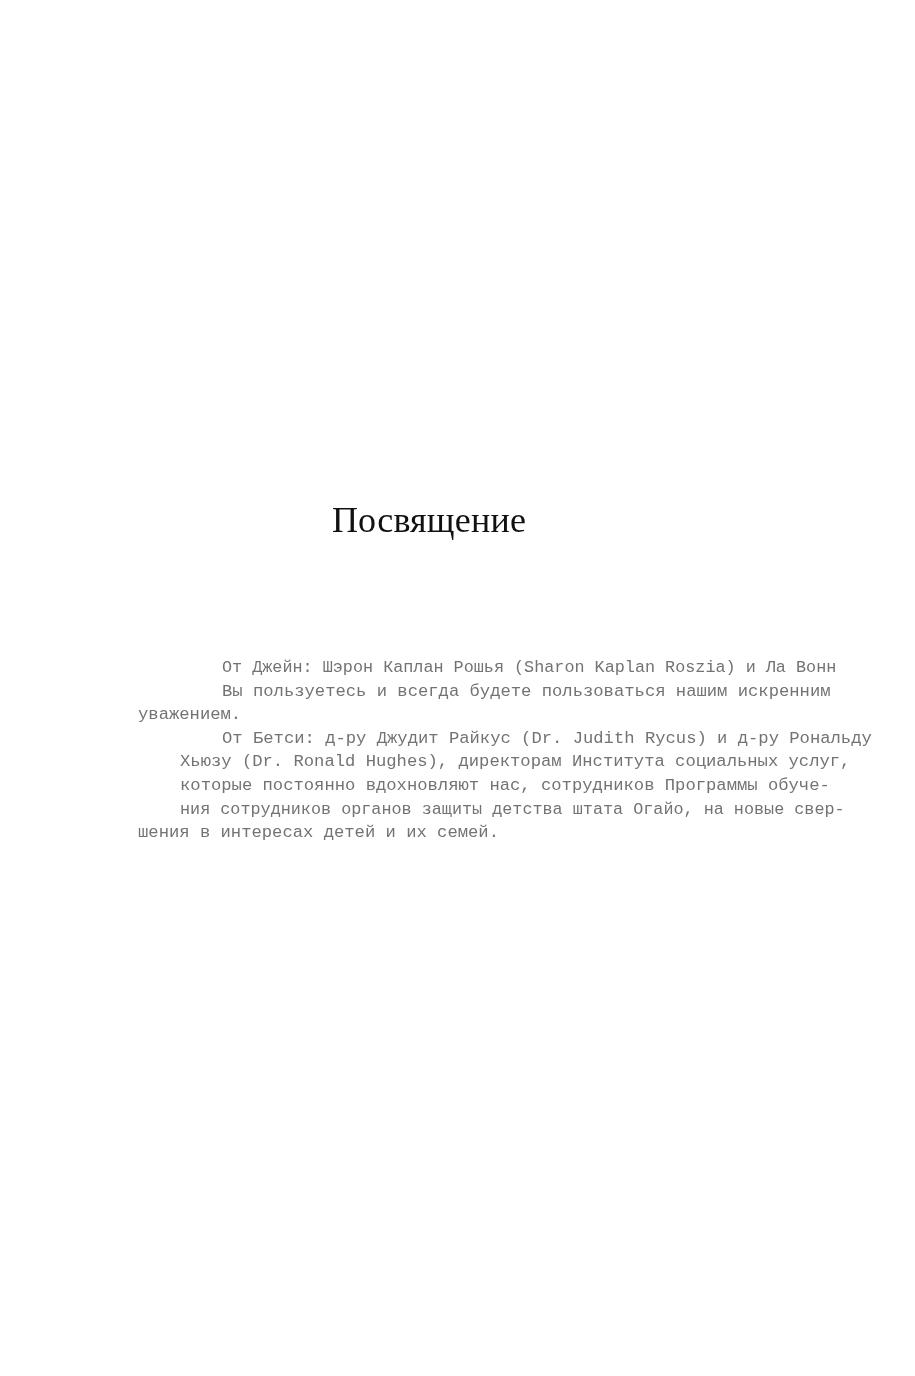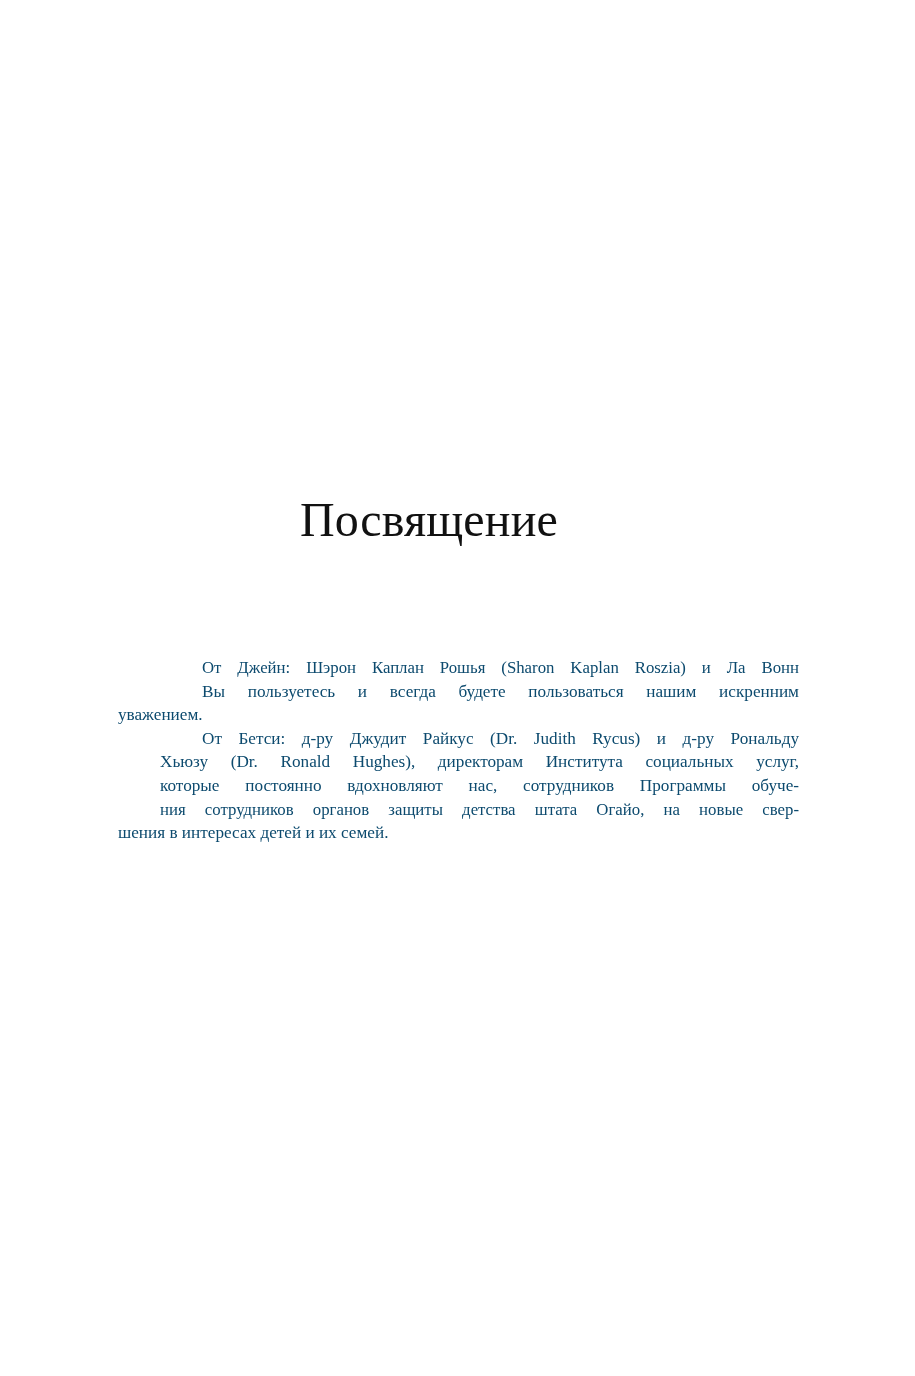"Посвящение" .title { font-size: 48px -> 36px }
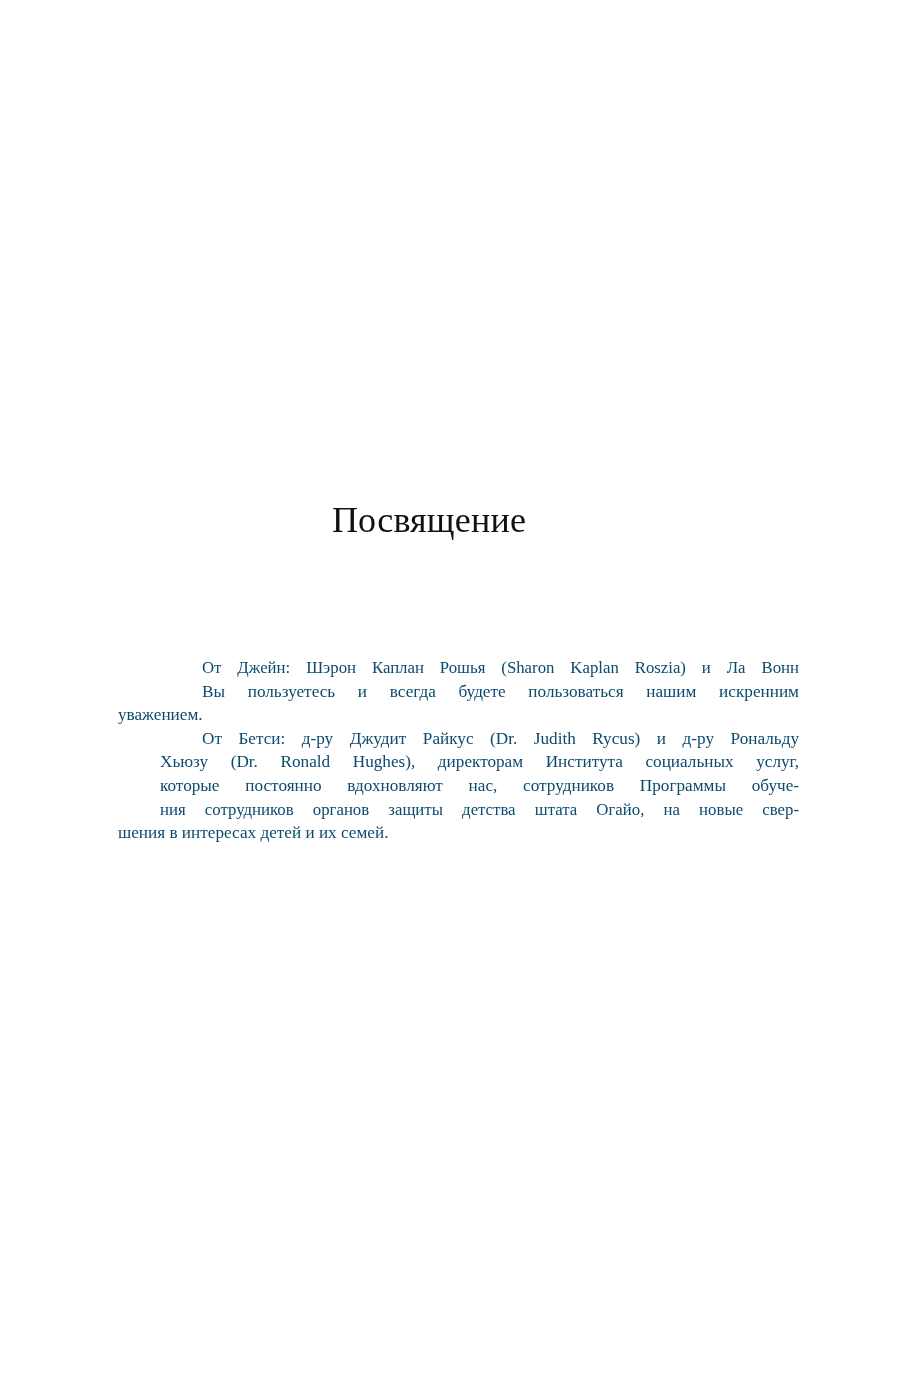"От Джейн: Шэрон Каплан Рошья" .body-text { color: #0c4a6e -> #737373; font-family: Liberation Serif, serif -> Liberation Mono, monospace; left: 76px -> 96px }
